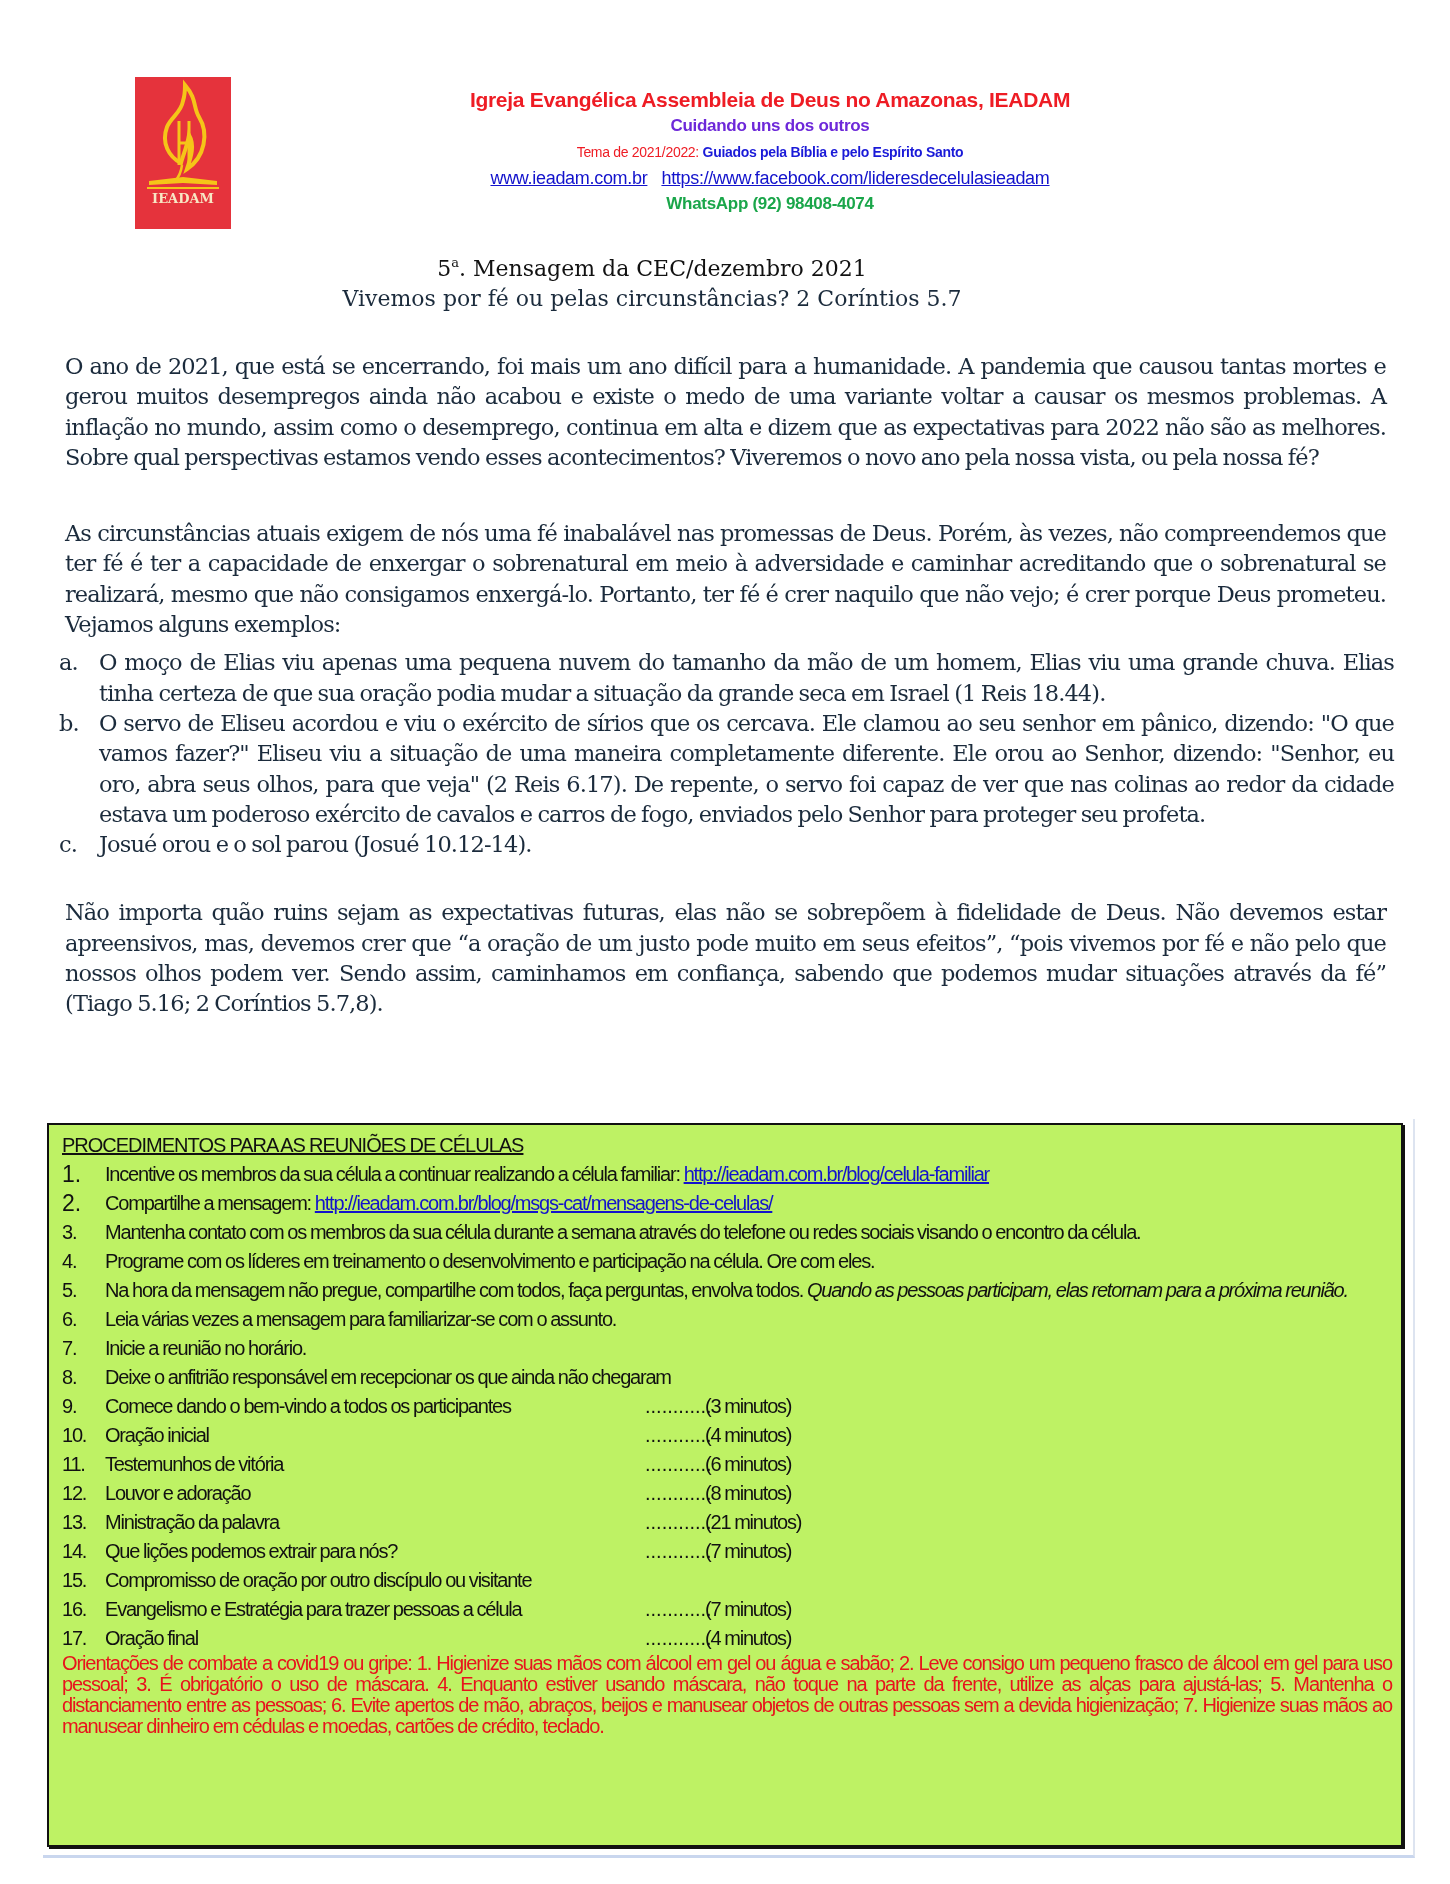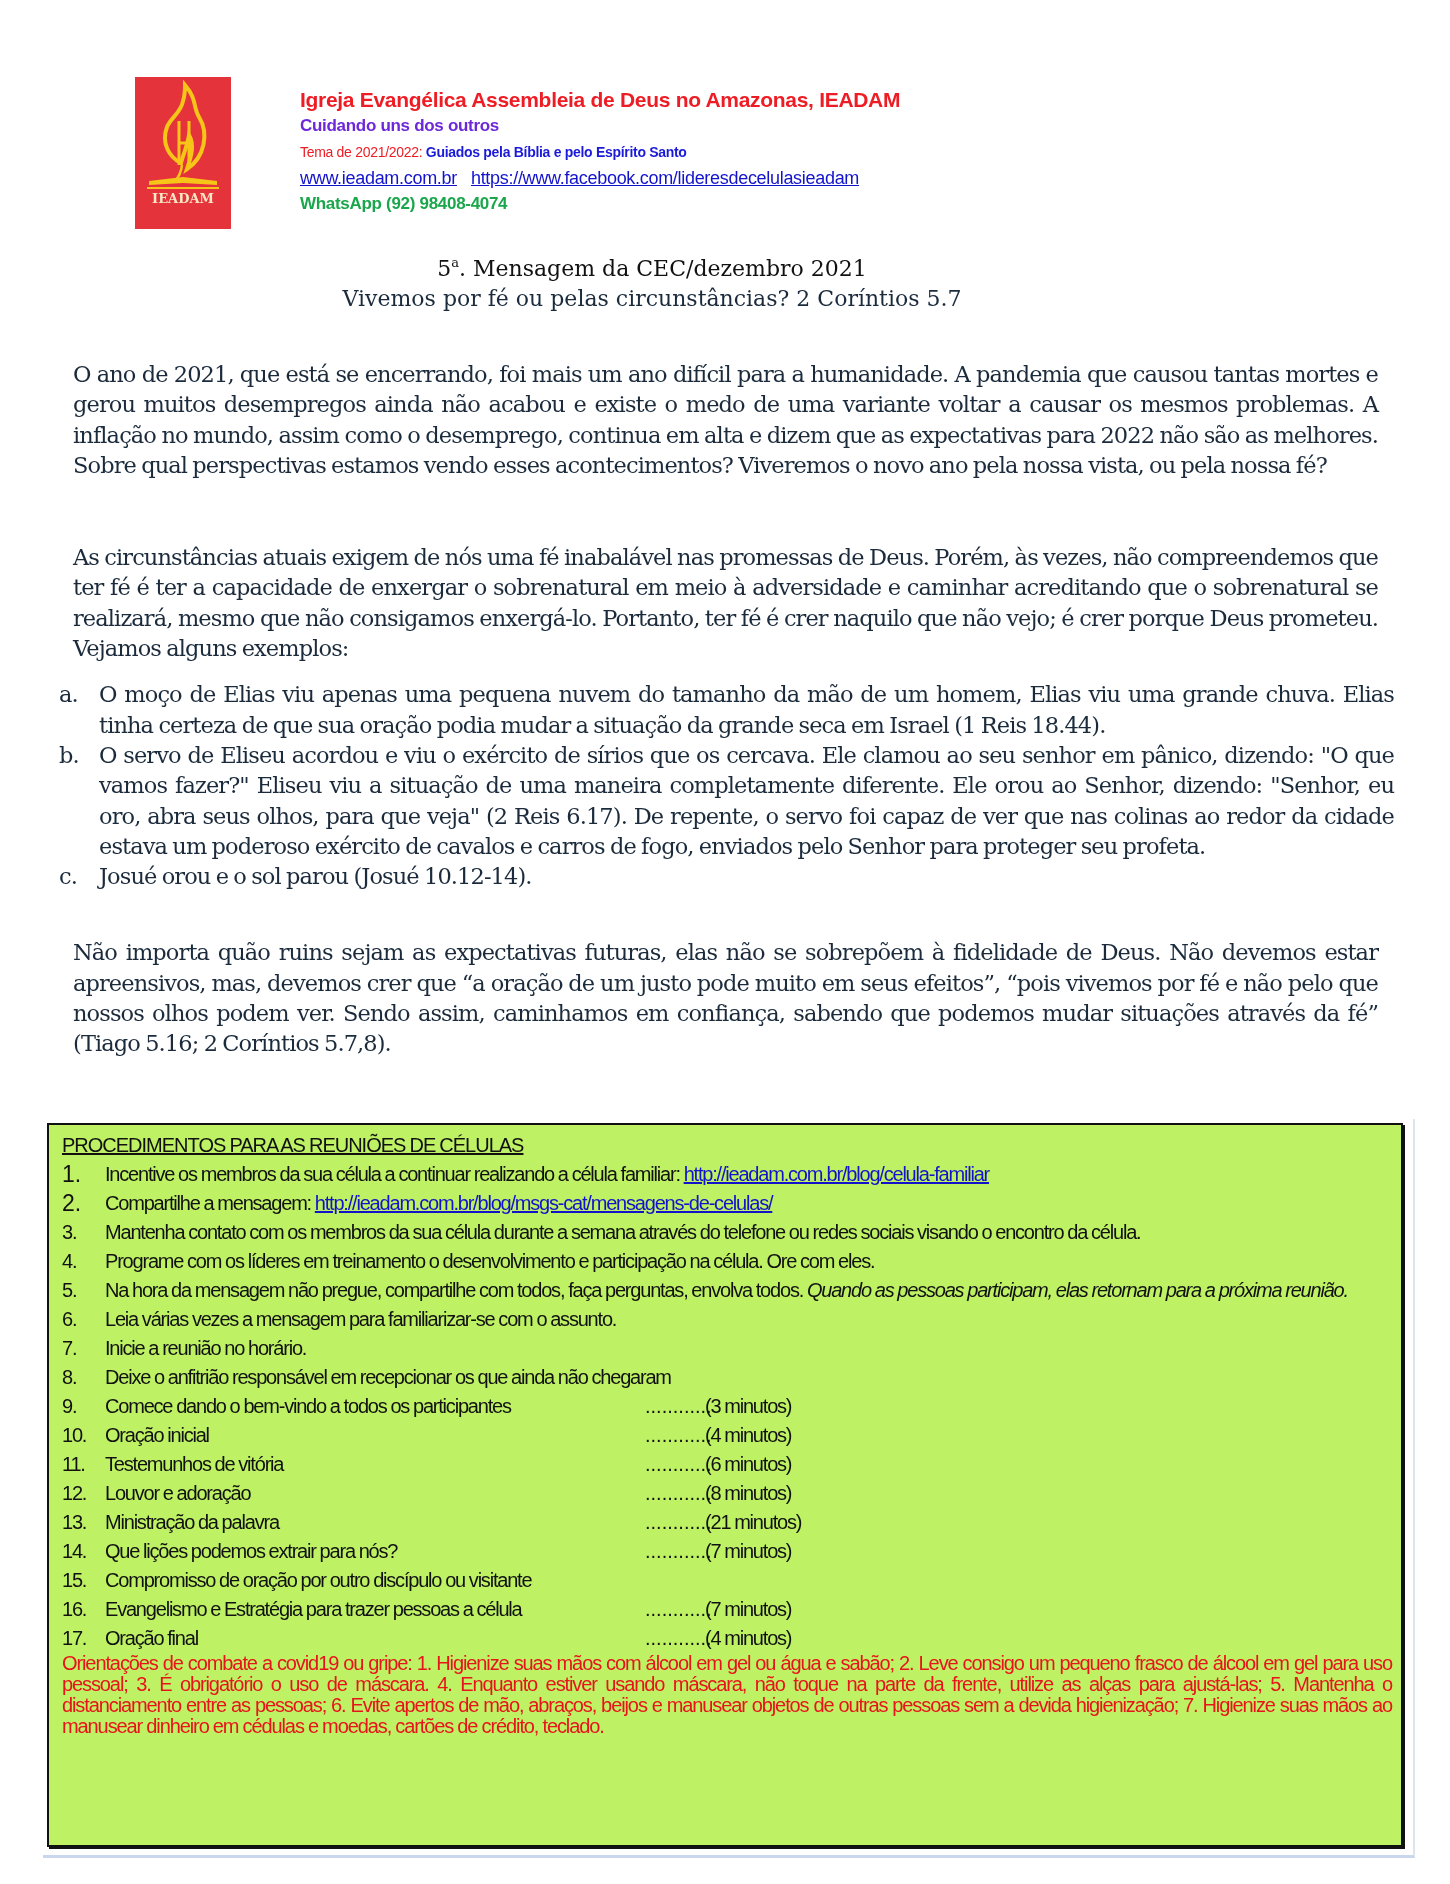"Igreja Evangélica Assembleia de Deus" .header-text { text-align: left -> center }
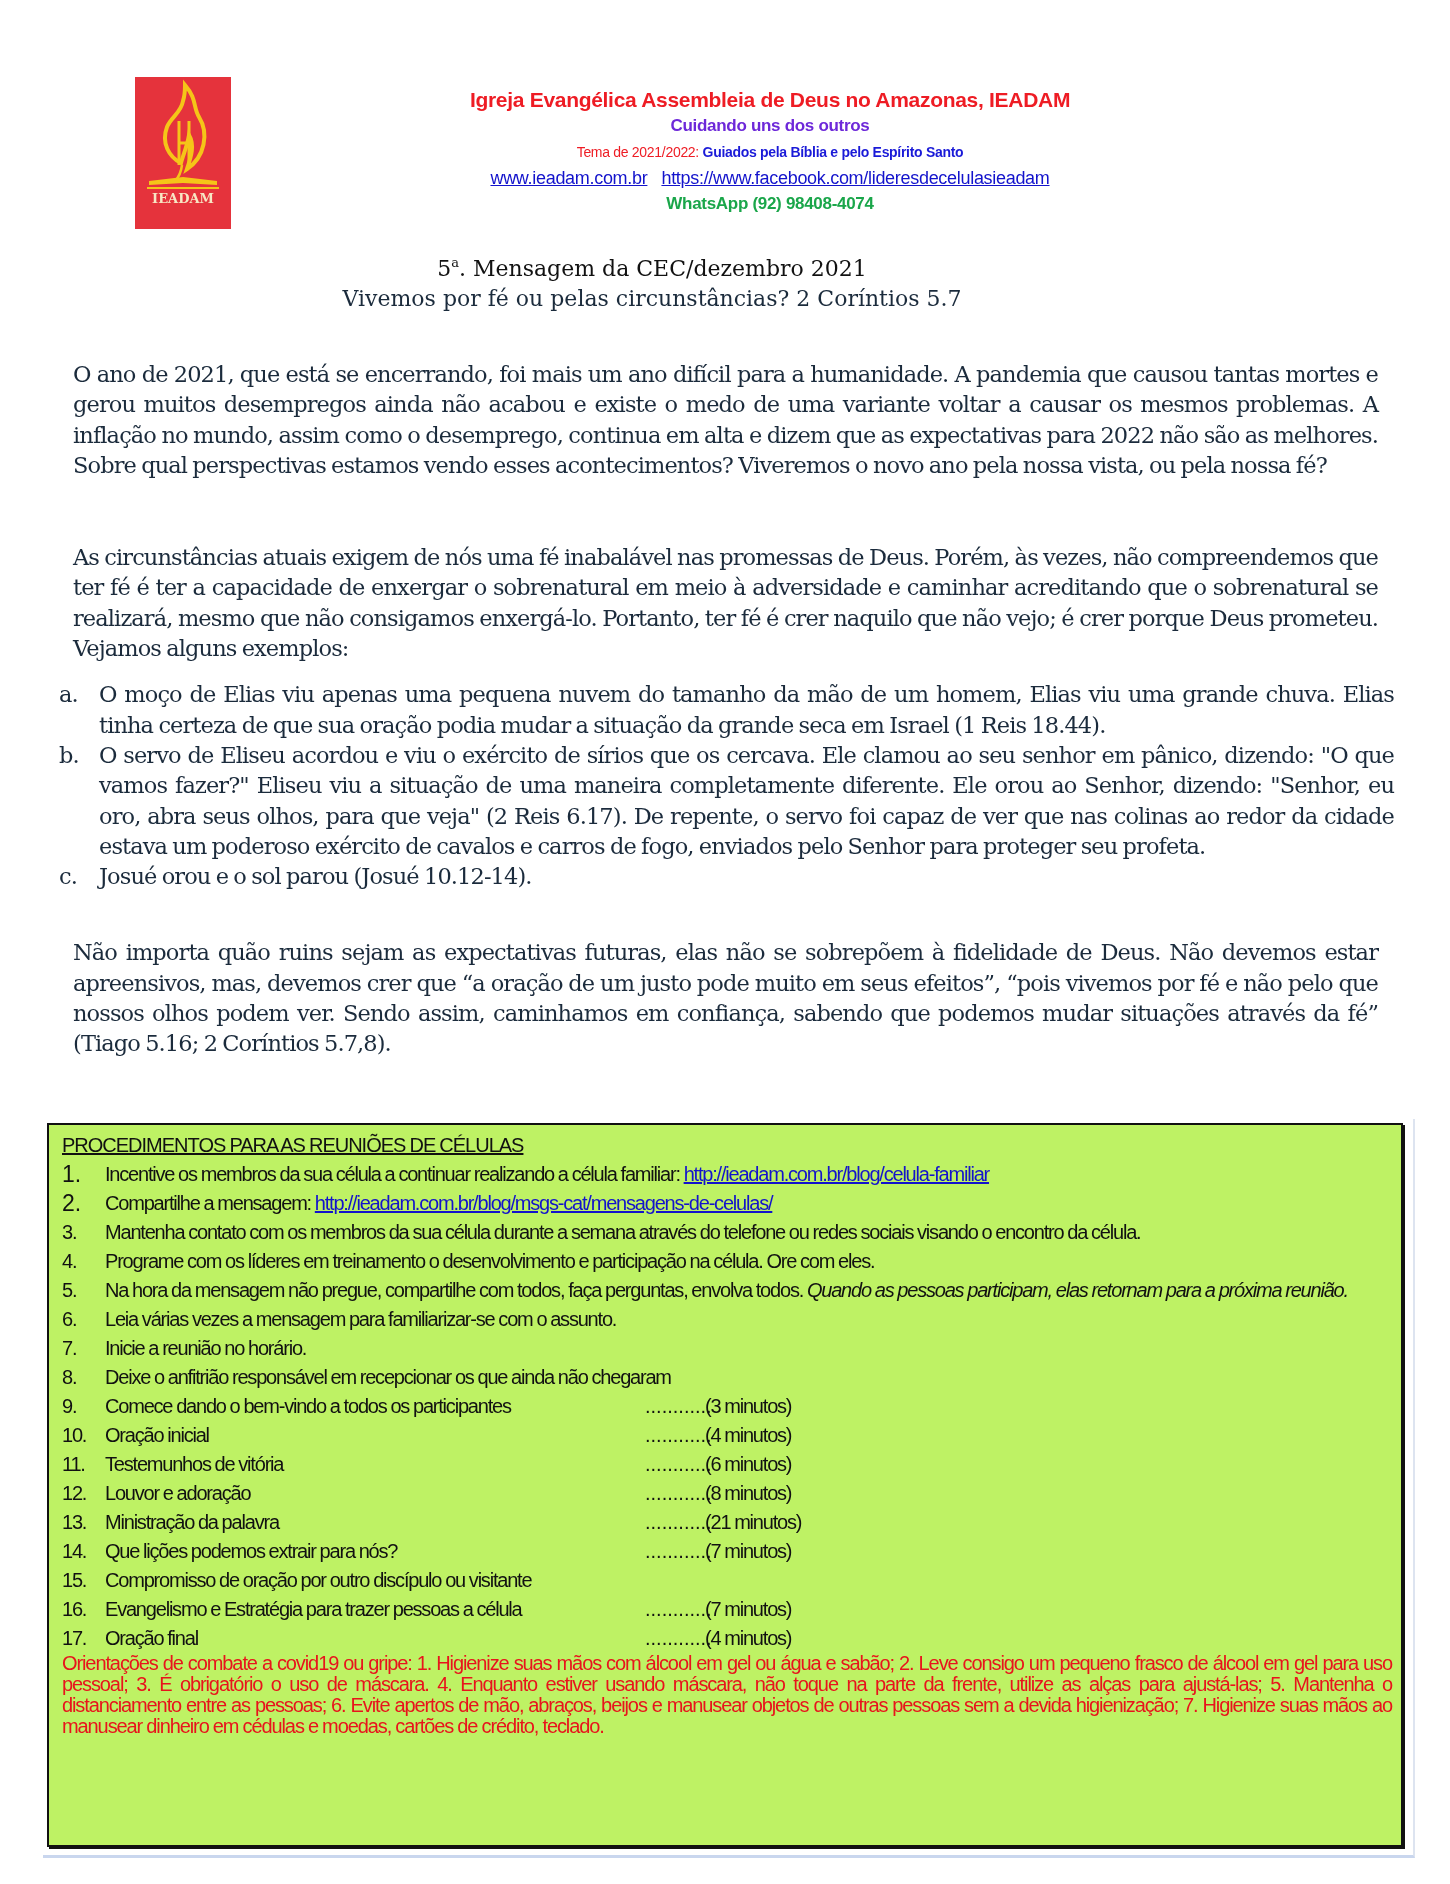"O ano de 2021, que" .body p { margin: 16px -> 8px }
